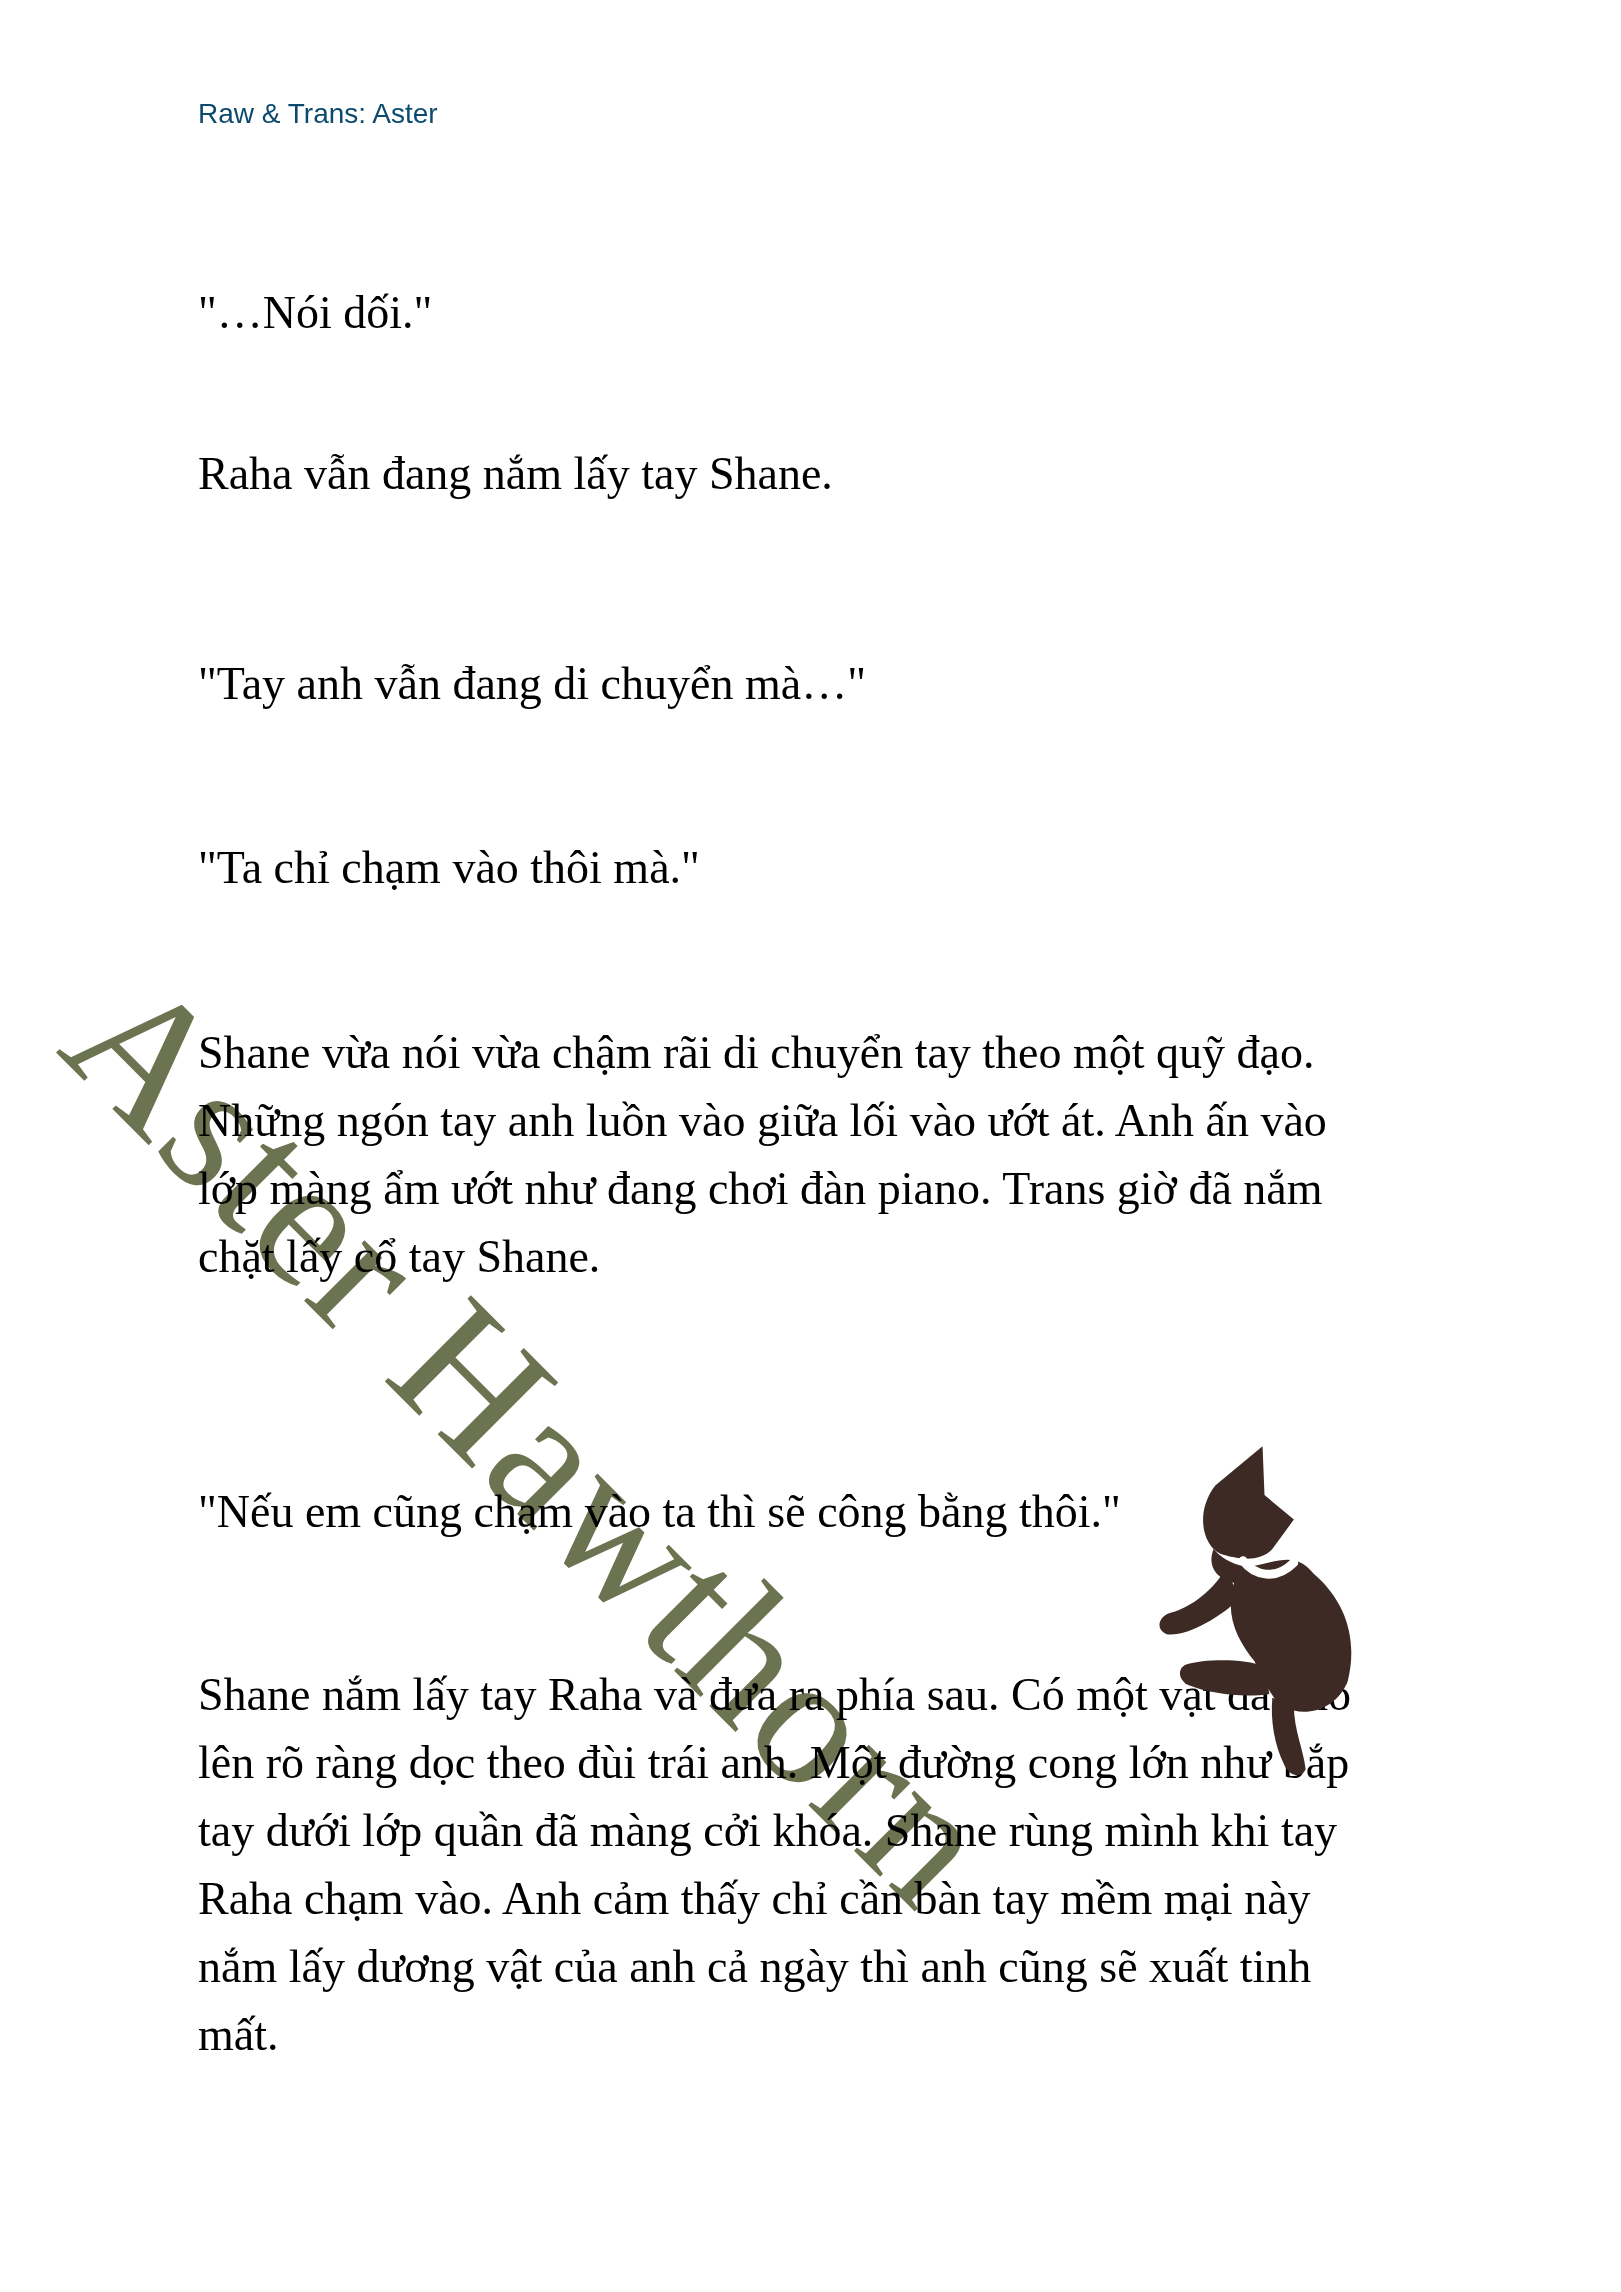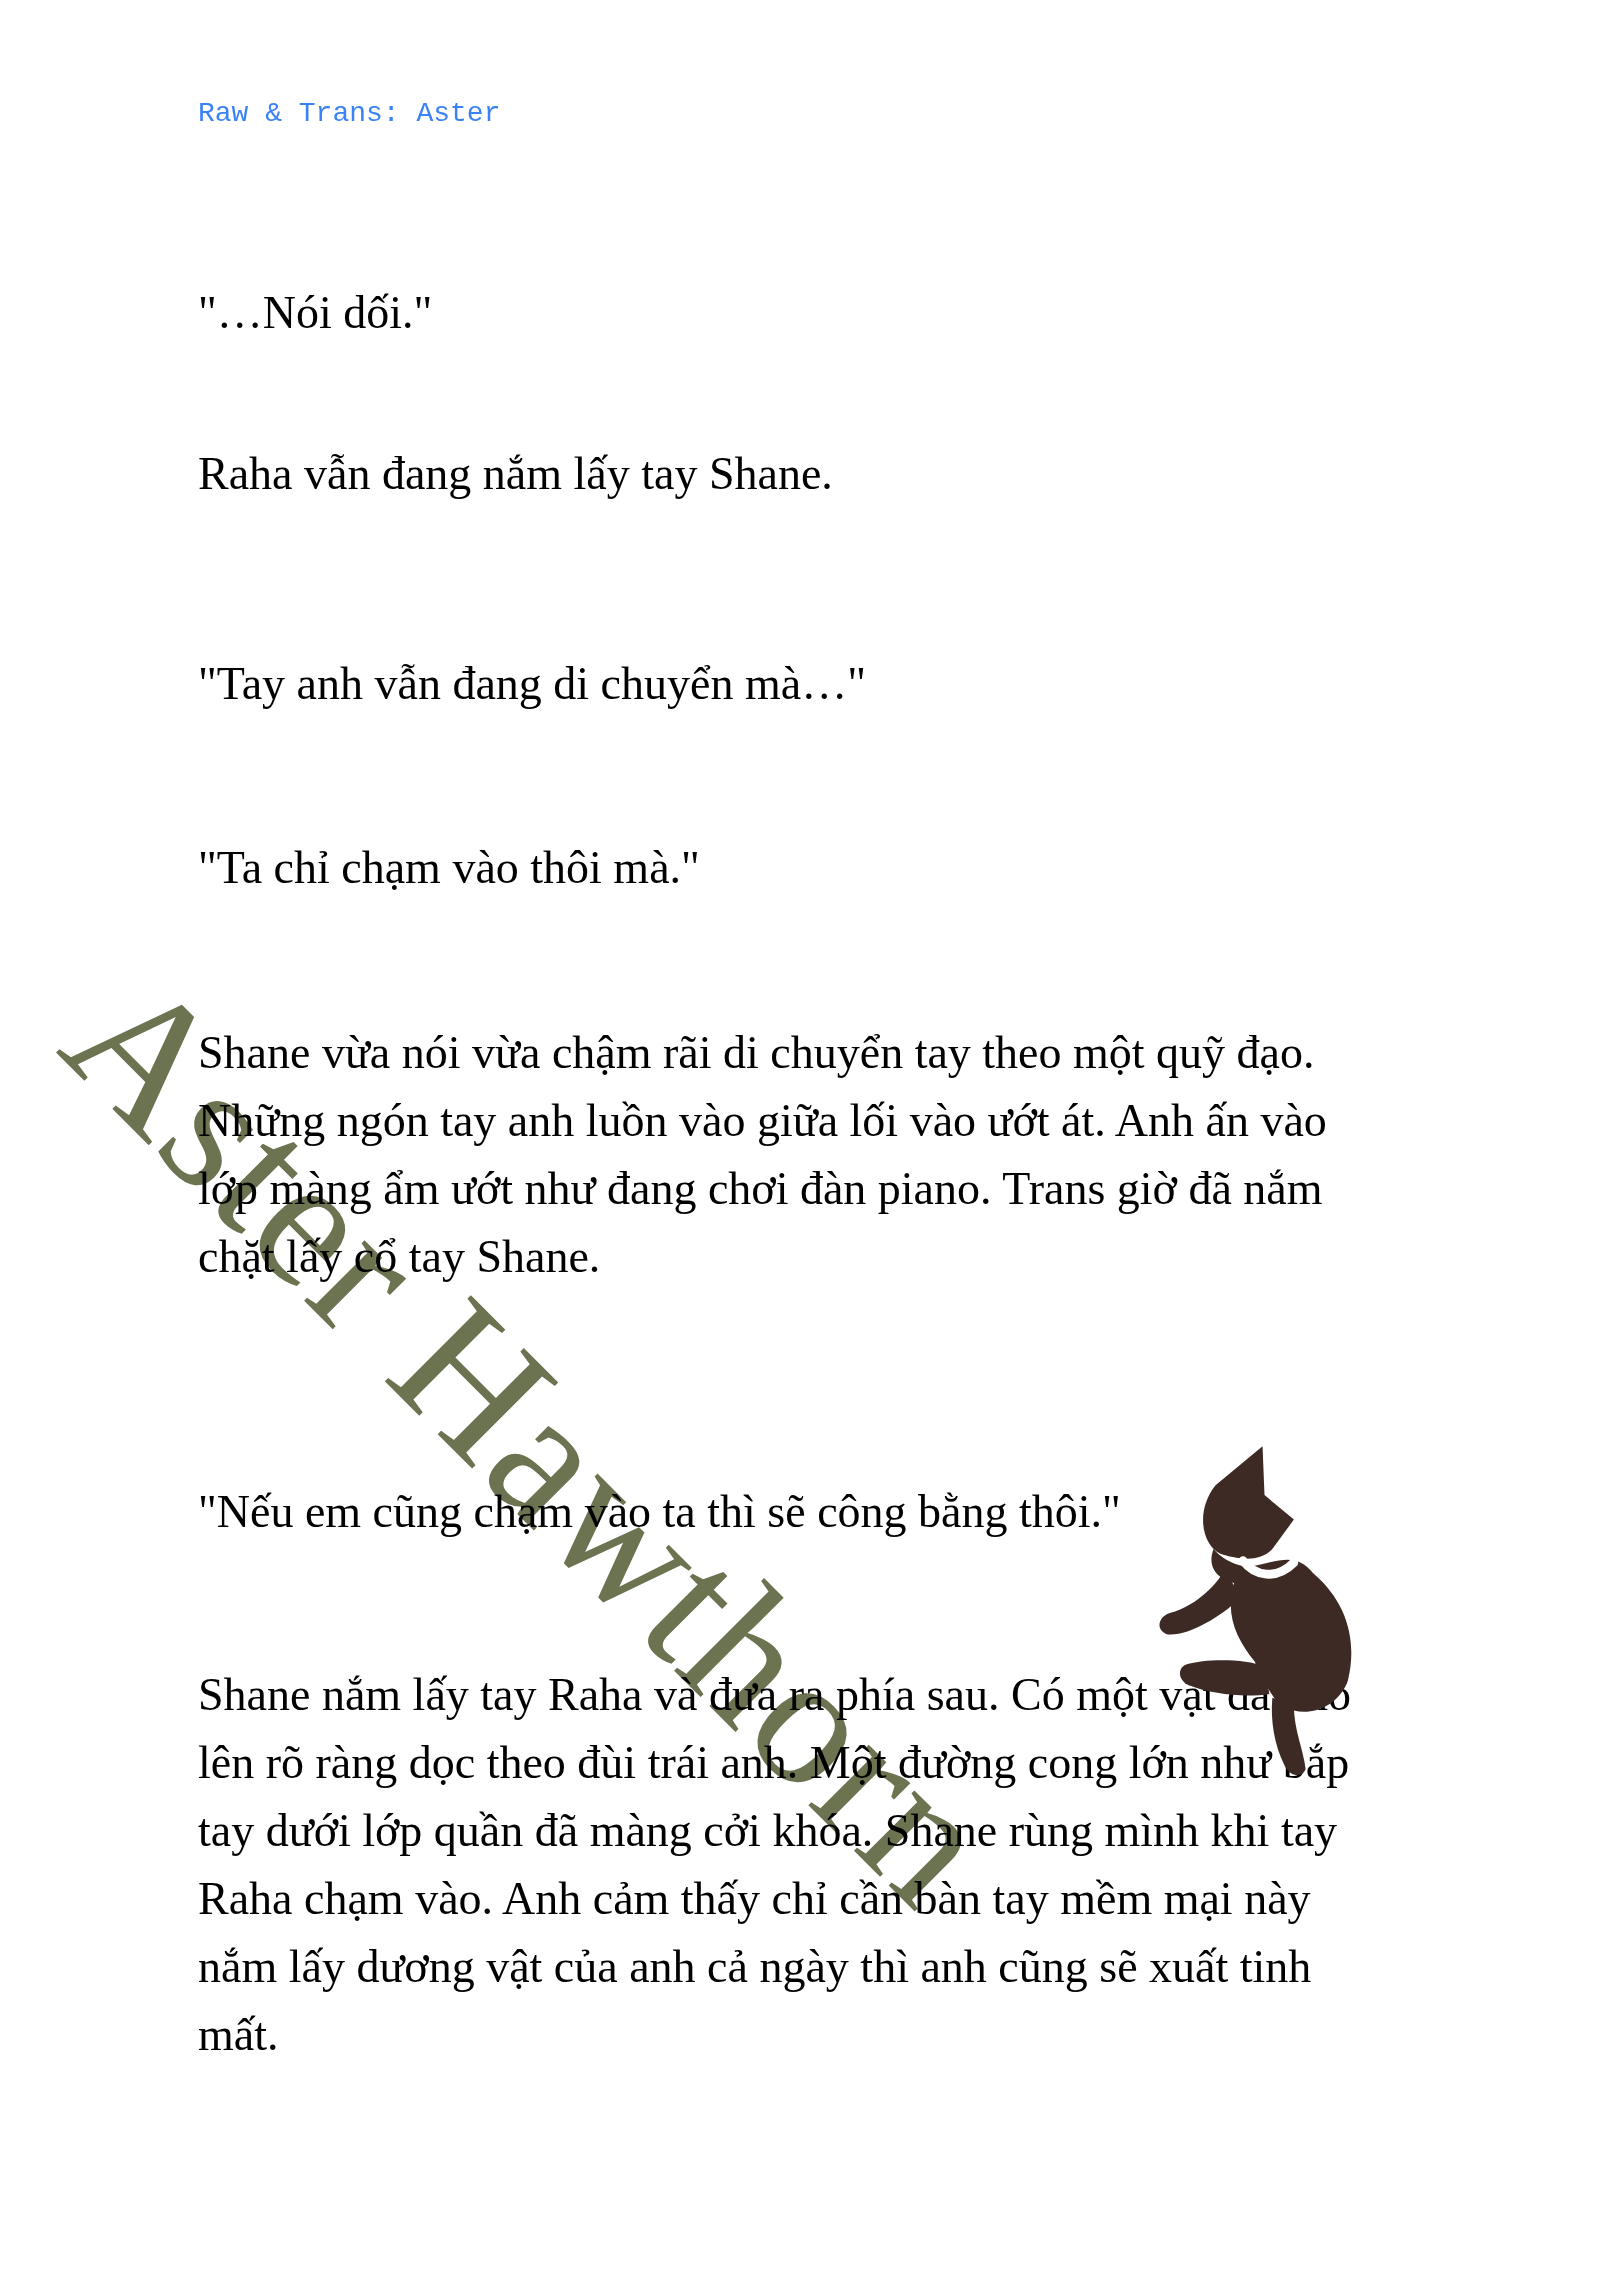"Raw & Trans: Aster" .header { color: #3b82f6 -> #0c4a6e; font-family: Liberation Mono, monospace -> Liberation Sans, sans-serif }
